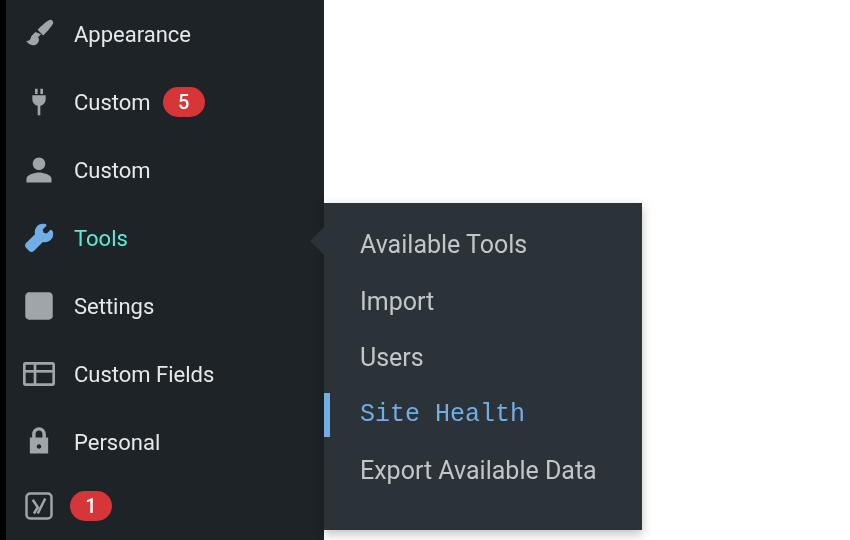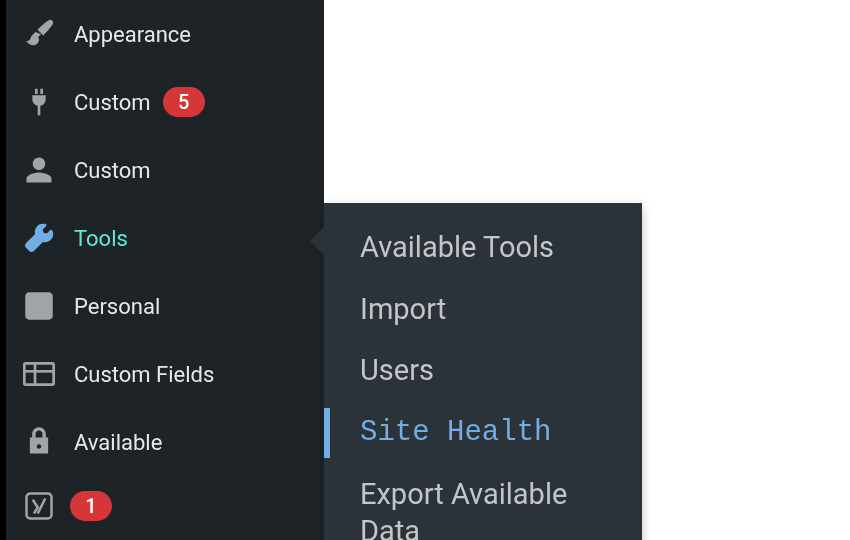"Available Tools" .sub-item { font-size: 29px -> 25px }
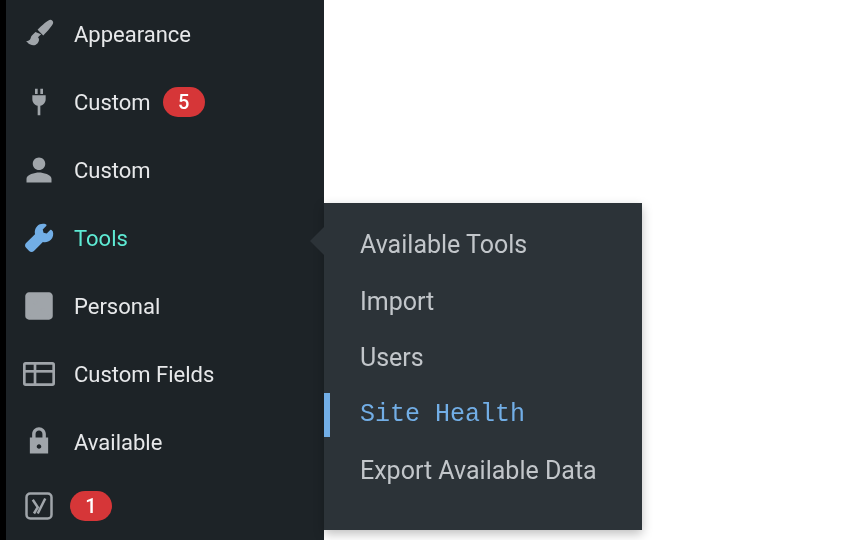"Personal" span.label { text: Personal -> Settings }
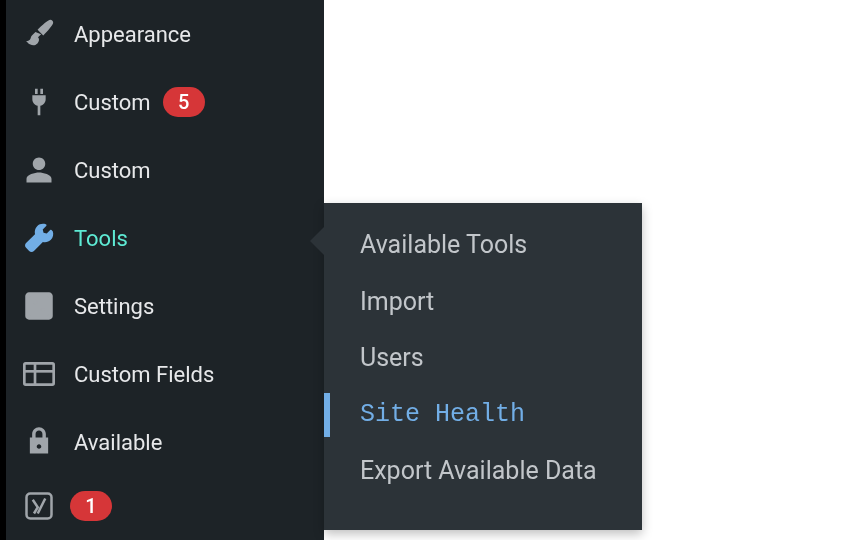"Available" span.label { text: Available -> Personal }
